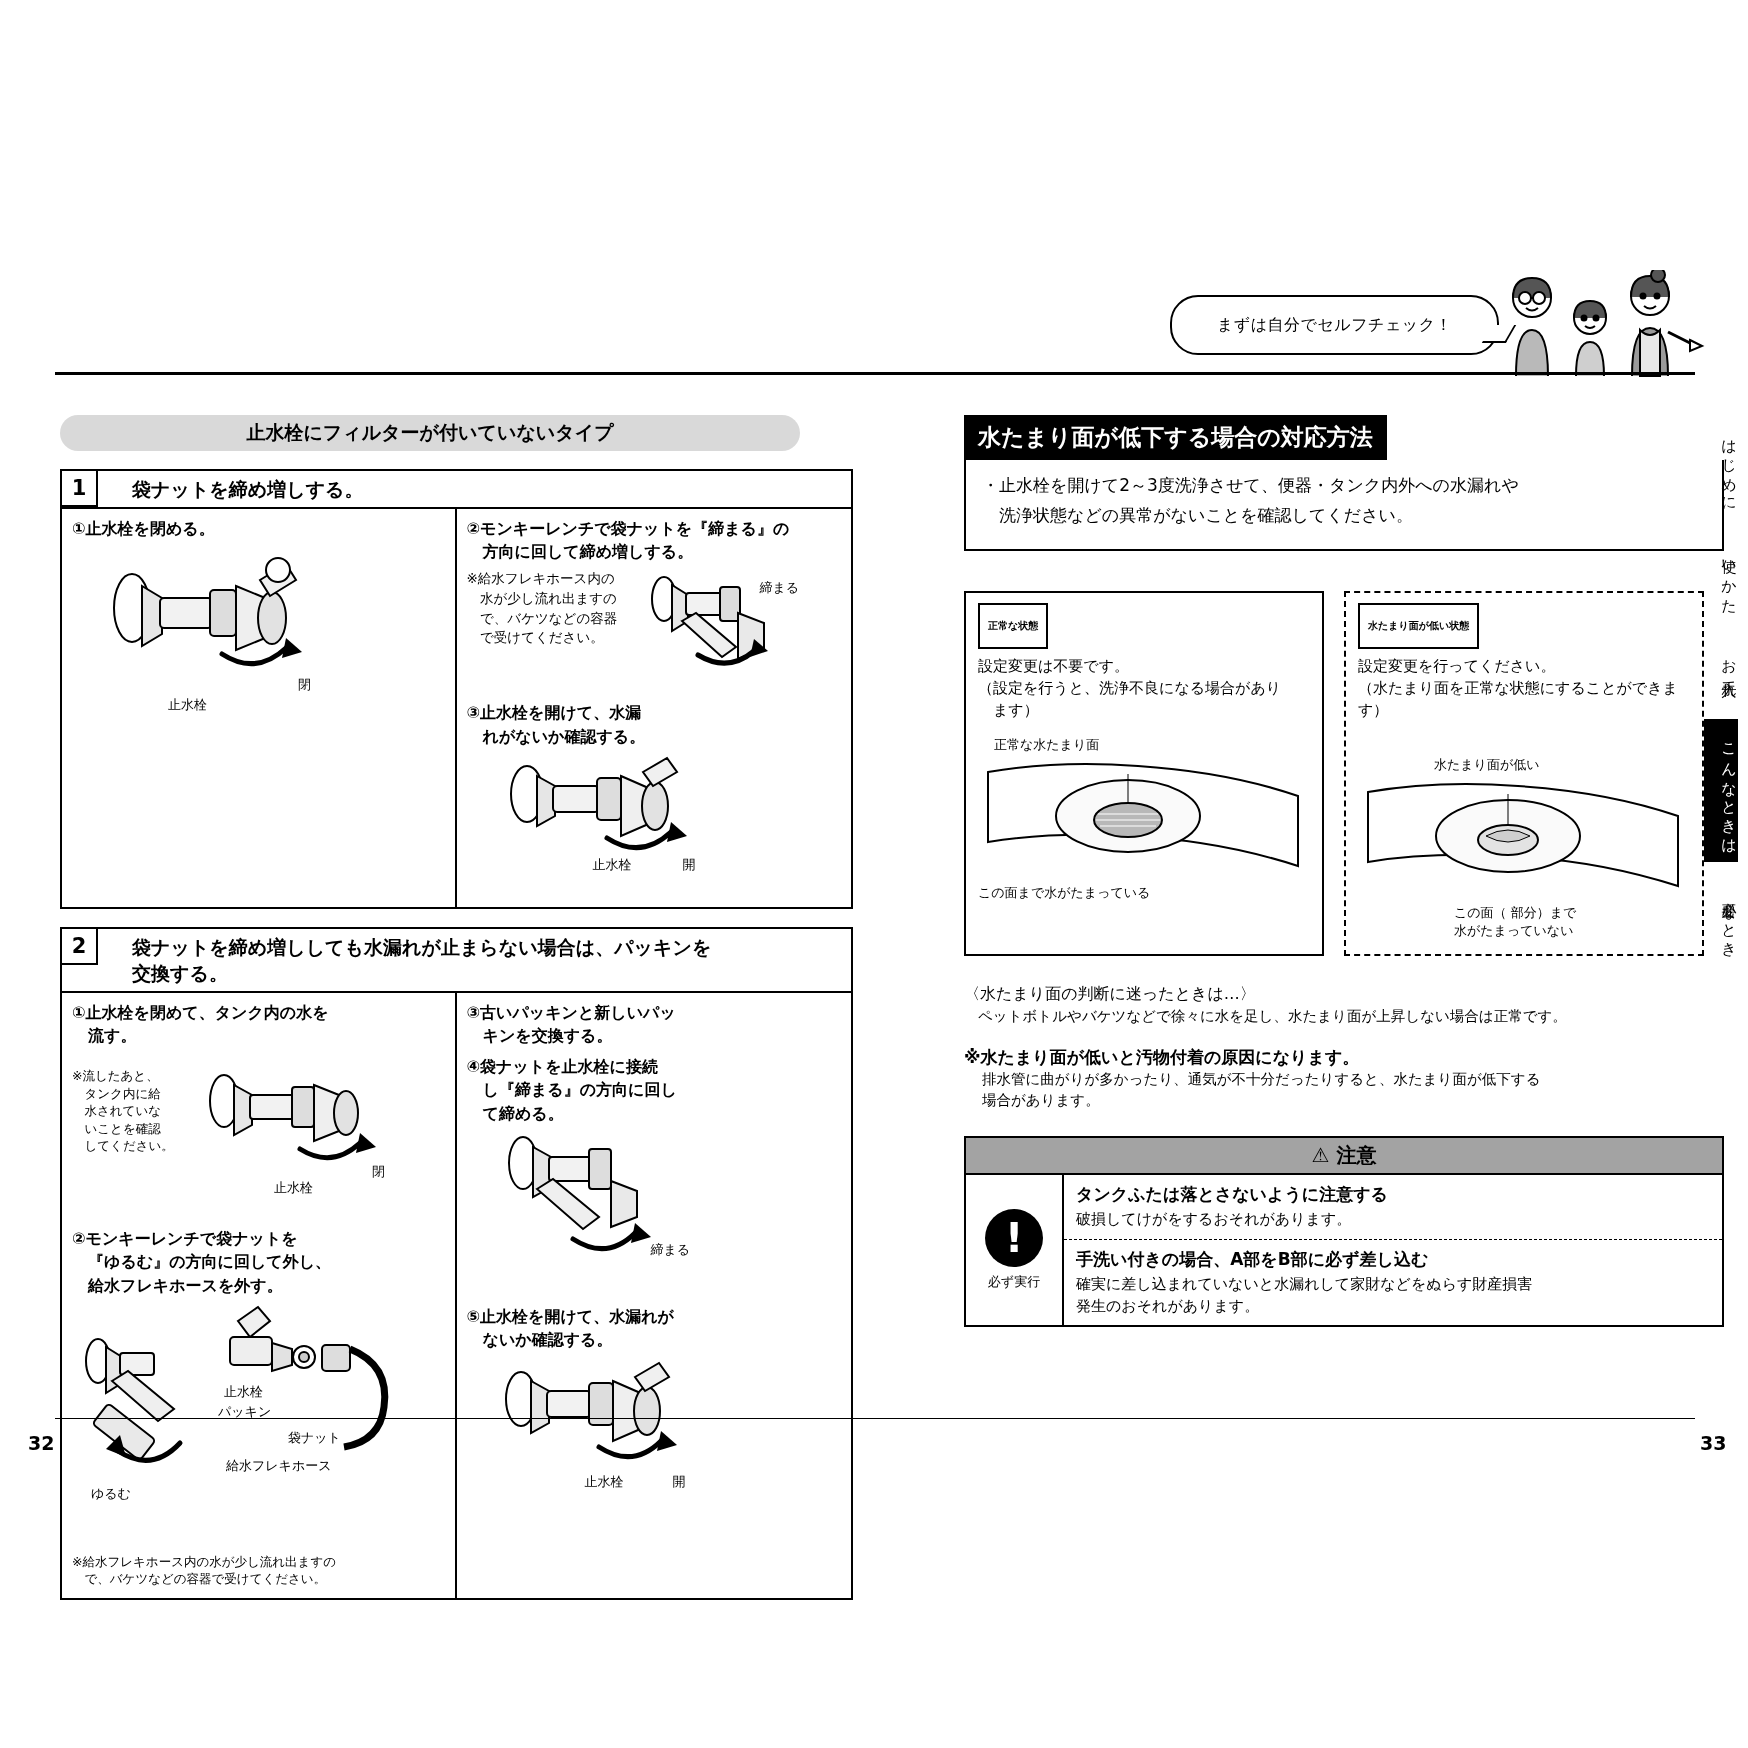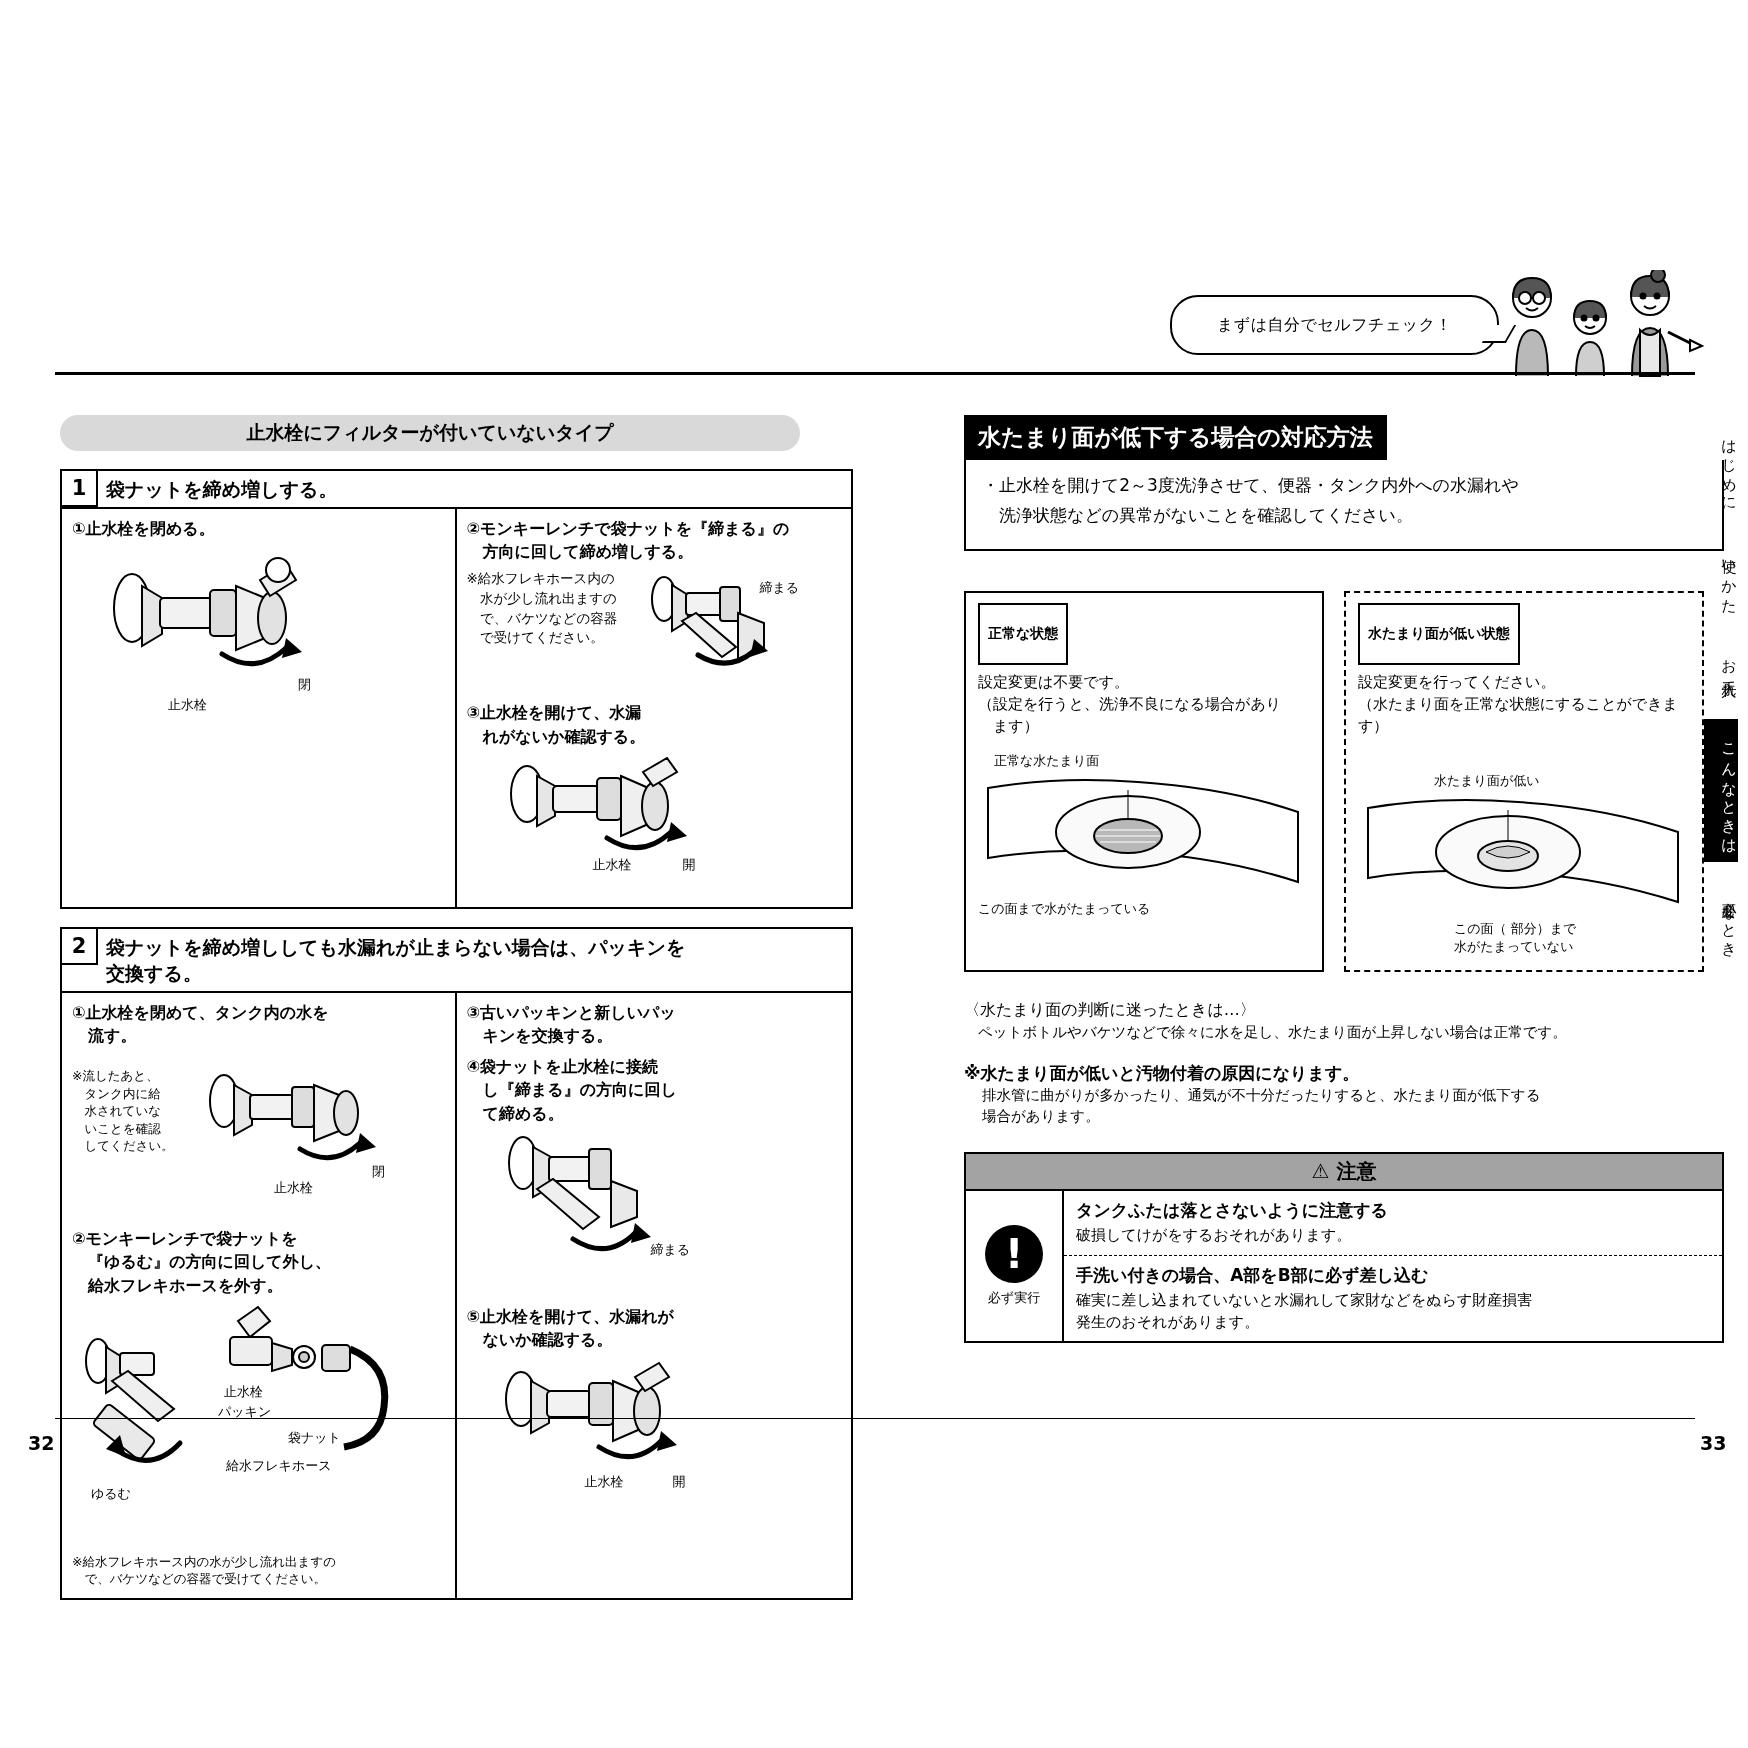"袋ナットを締め増しする。" .stephead { margin-left: none -> 26px }
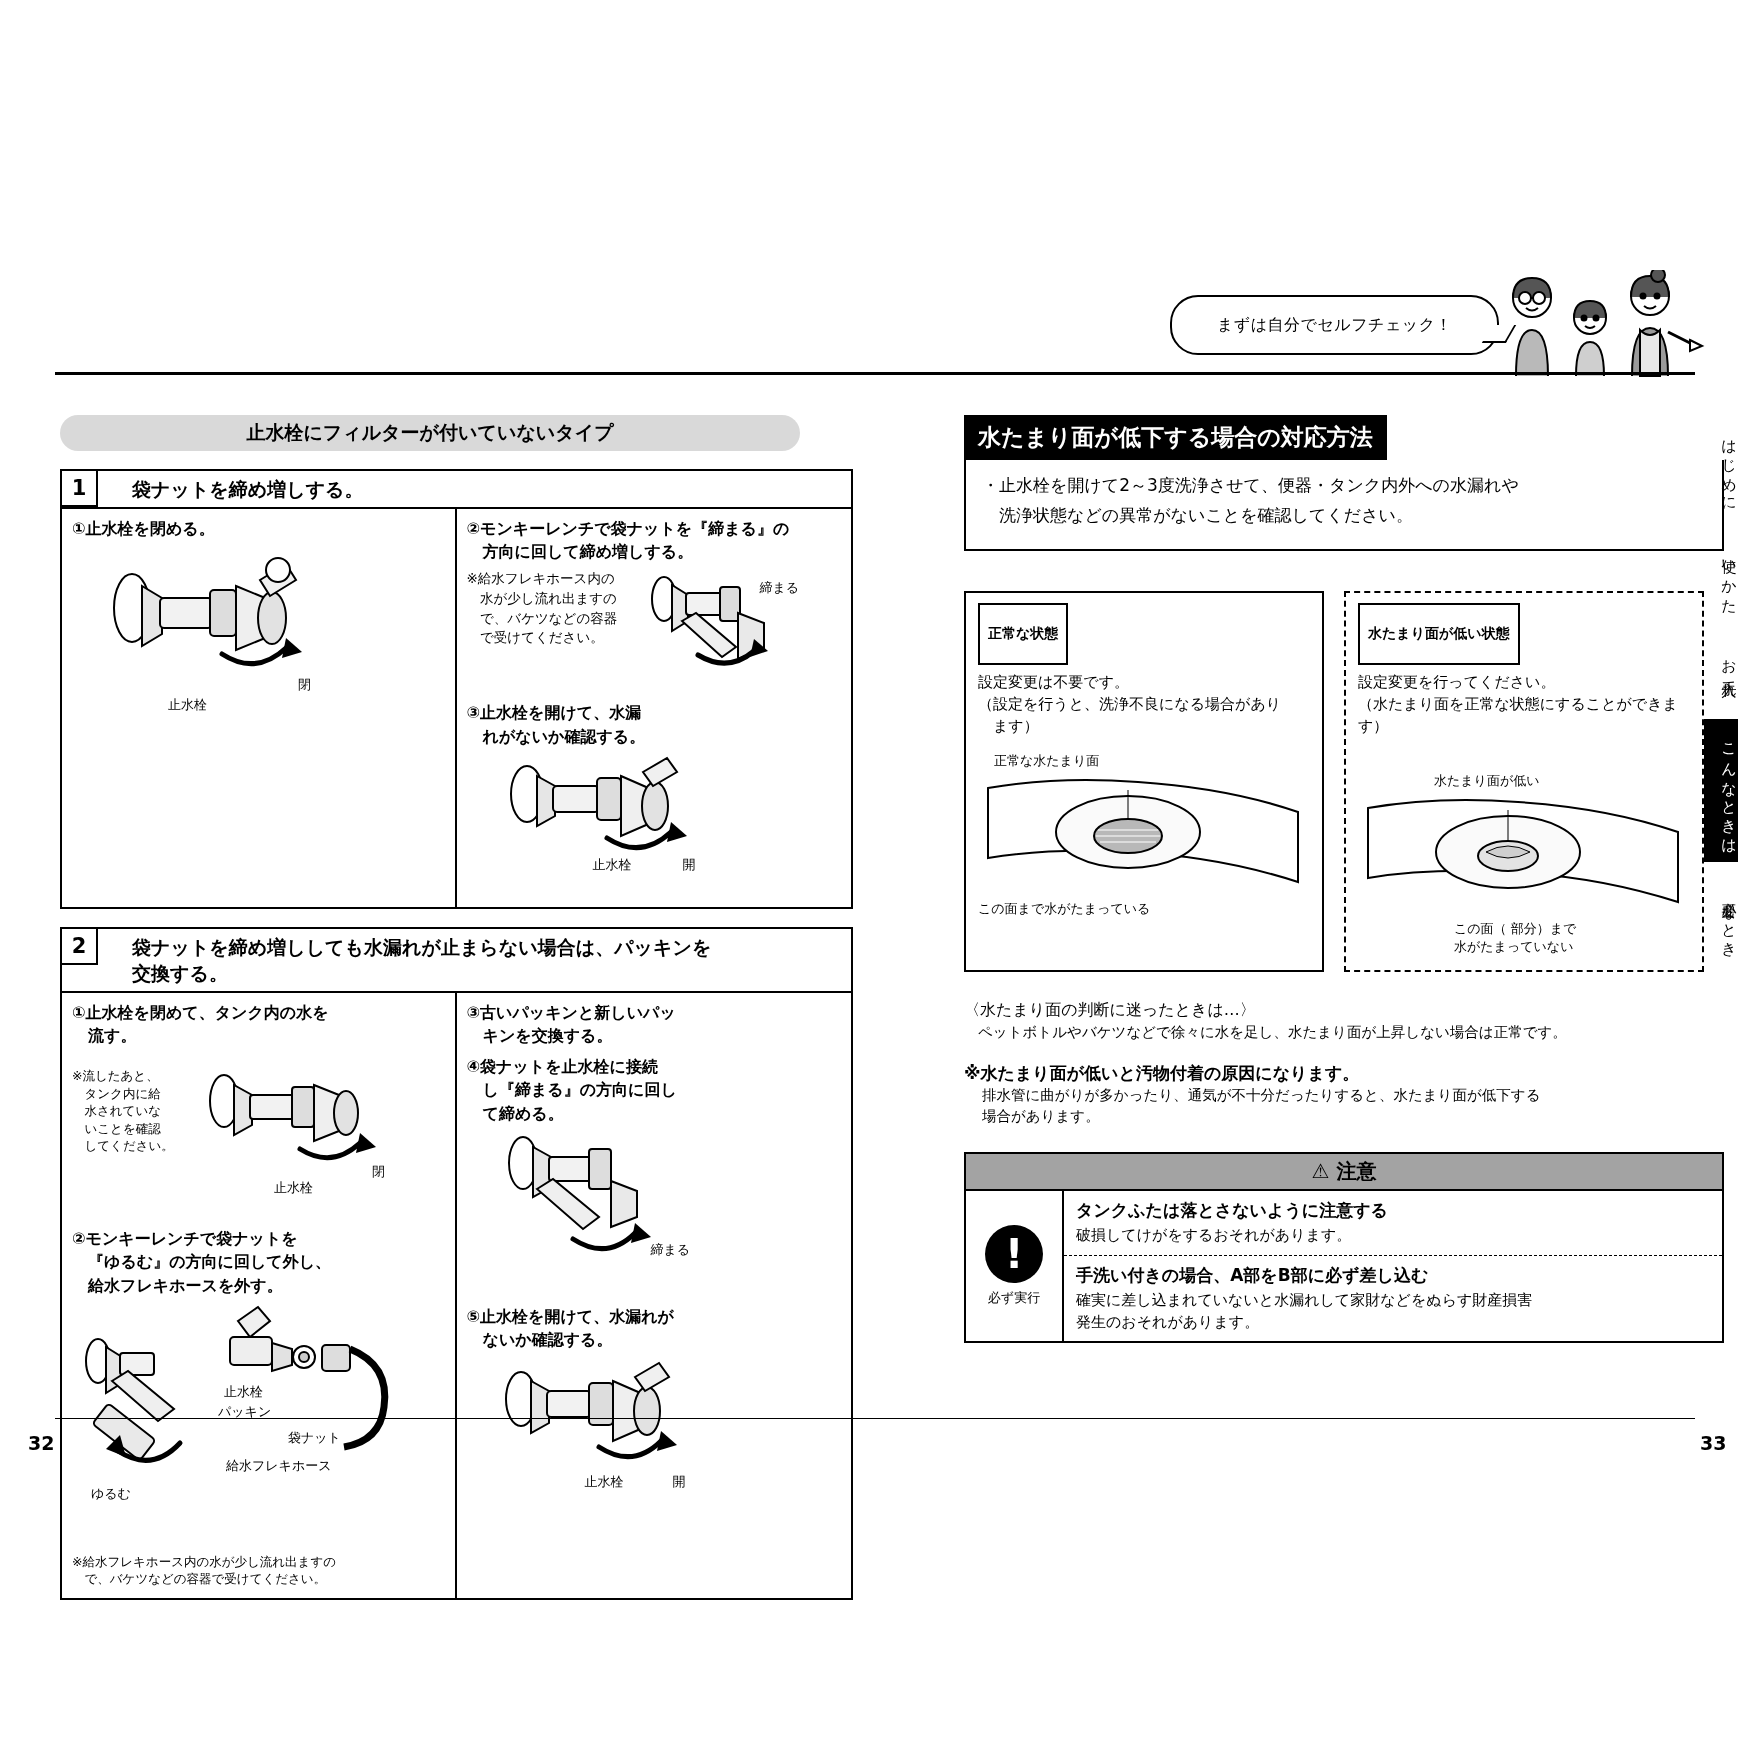"正常な状態" .statetag { font-size: 14px -> 10px; padding: 20px 8px -> 14px 8px }
